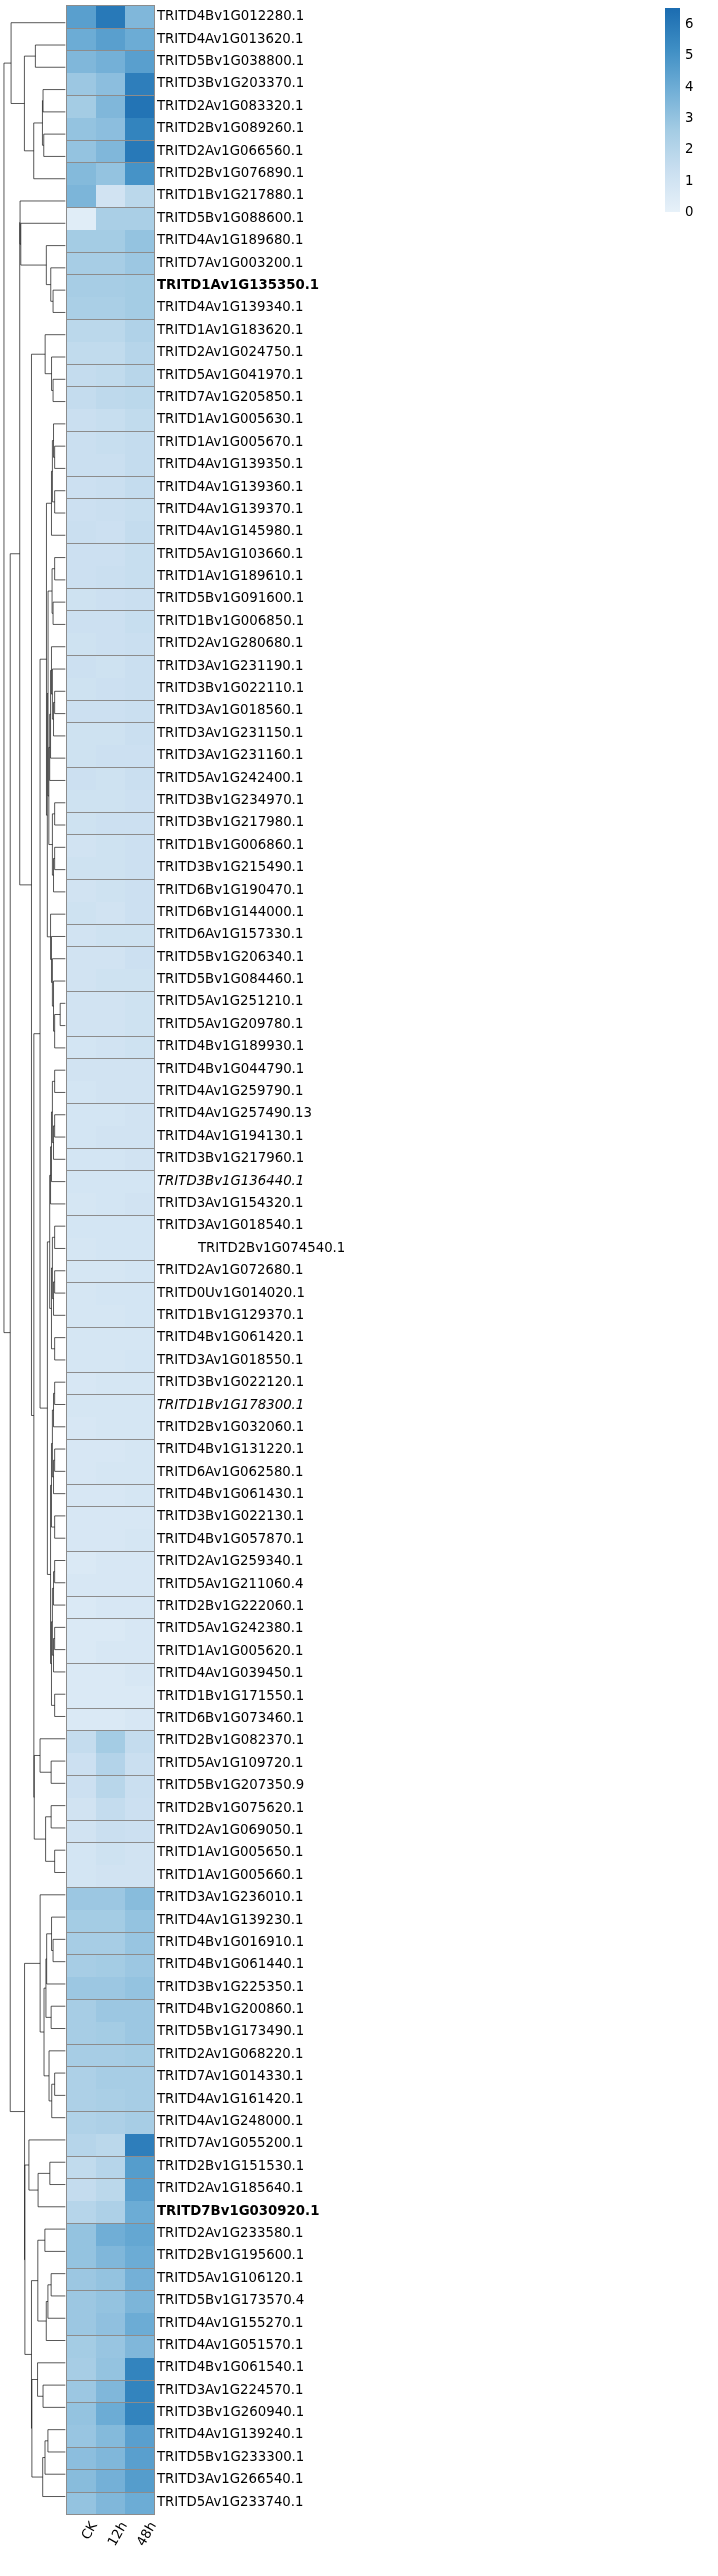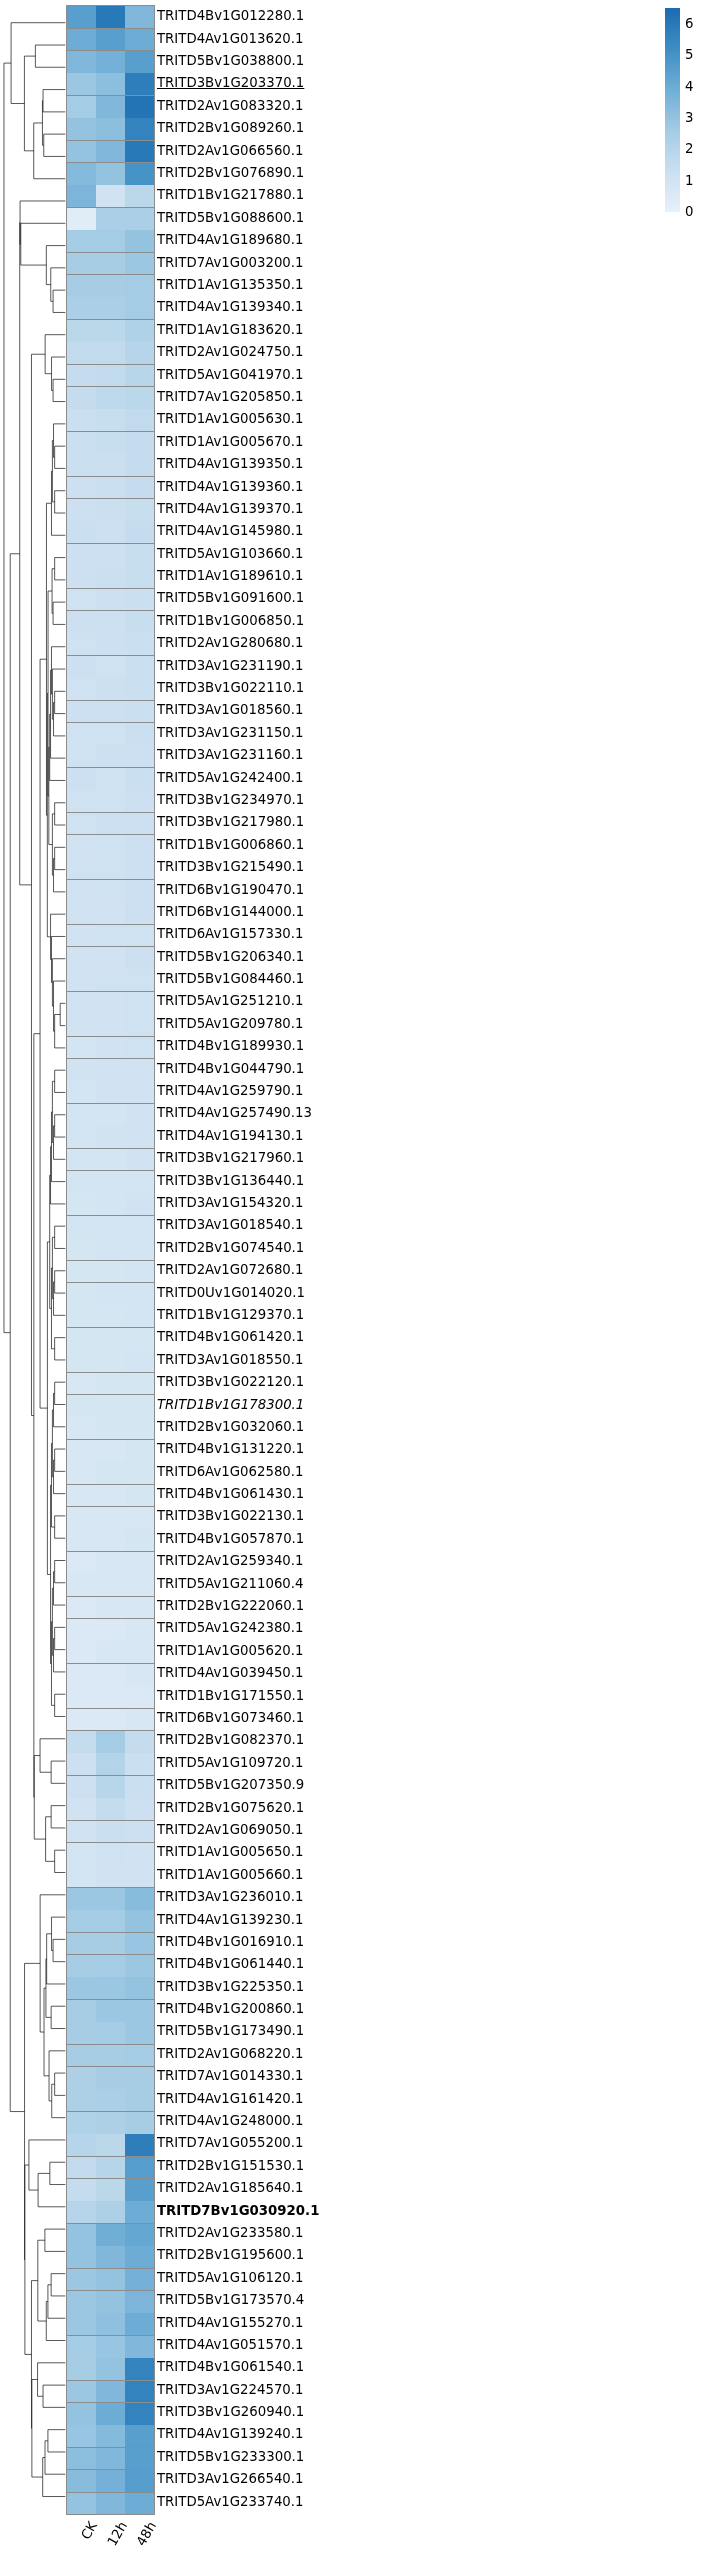"TRITD3Bv1G203370.1" div.row-label { text-decoration: underline -> none }
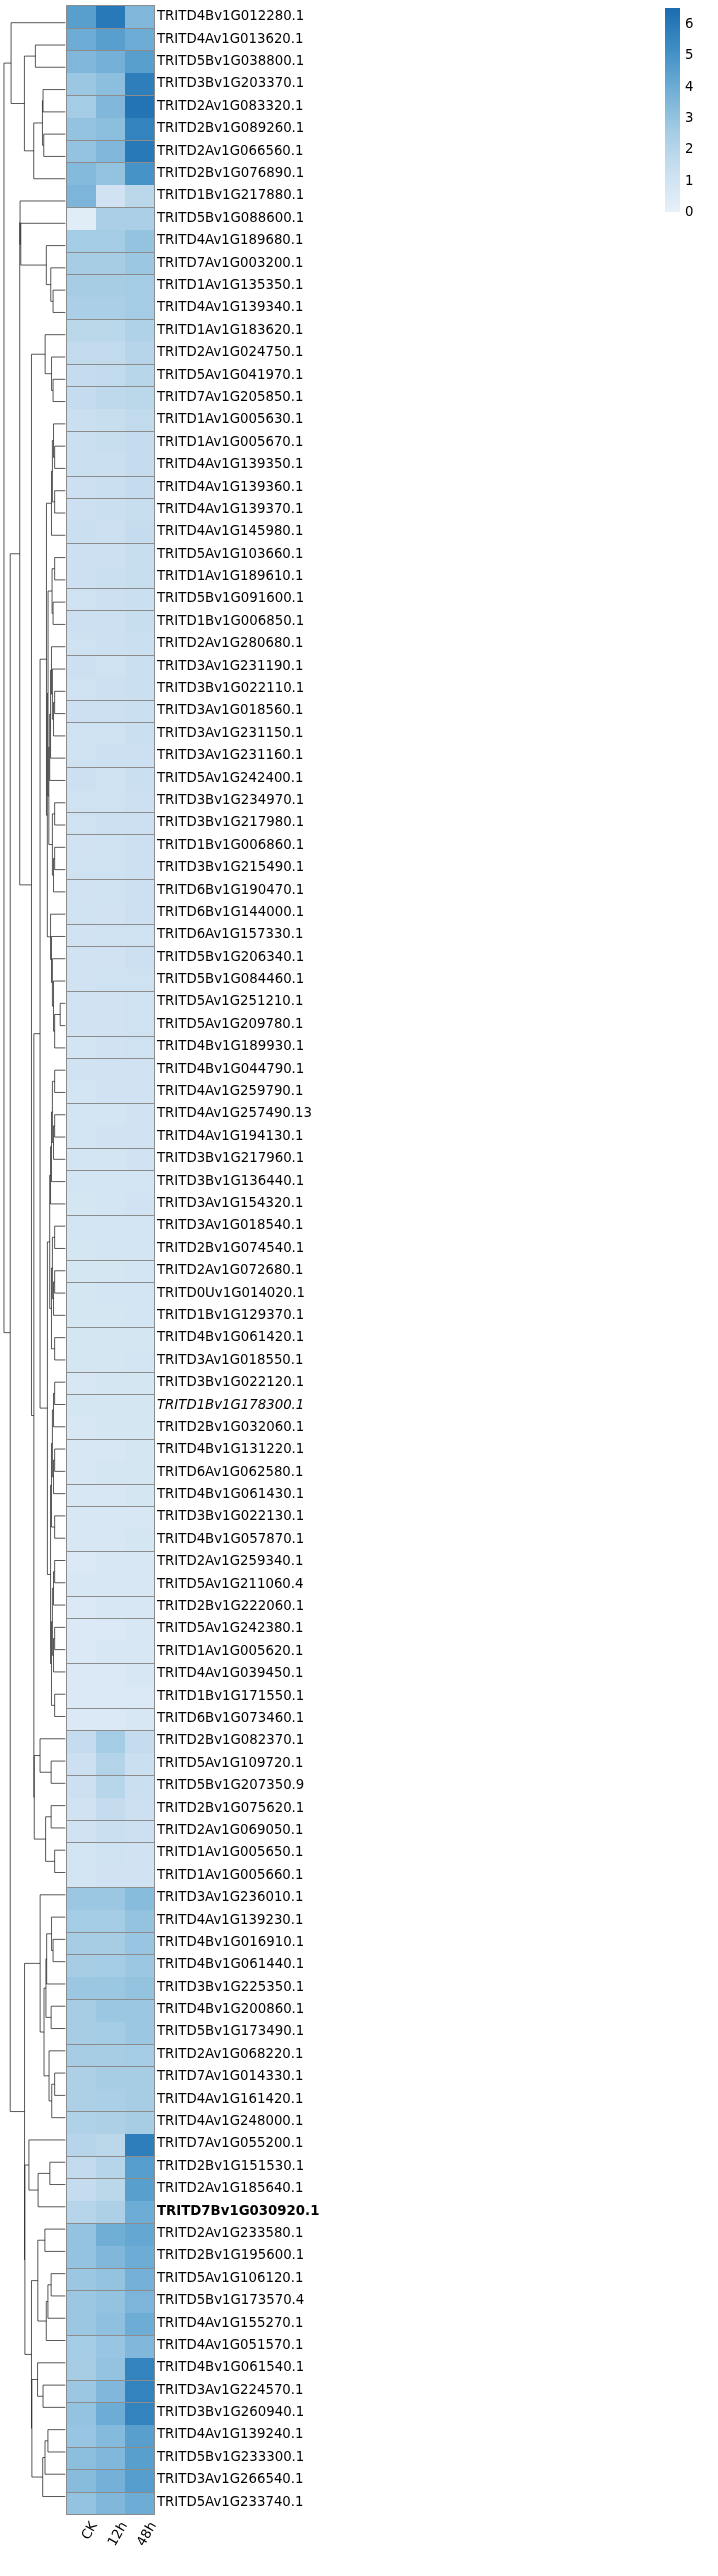"TRITD1Av1G135350.1" div.row-label { font-weight: none -> bold }
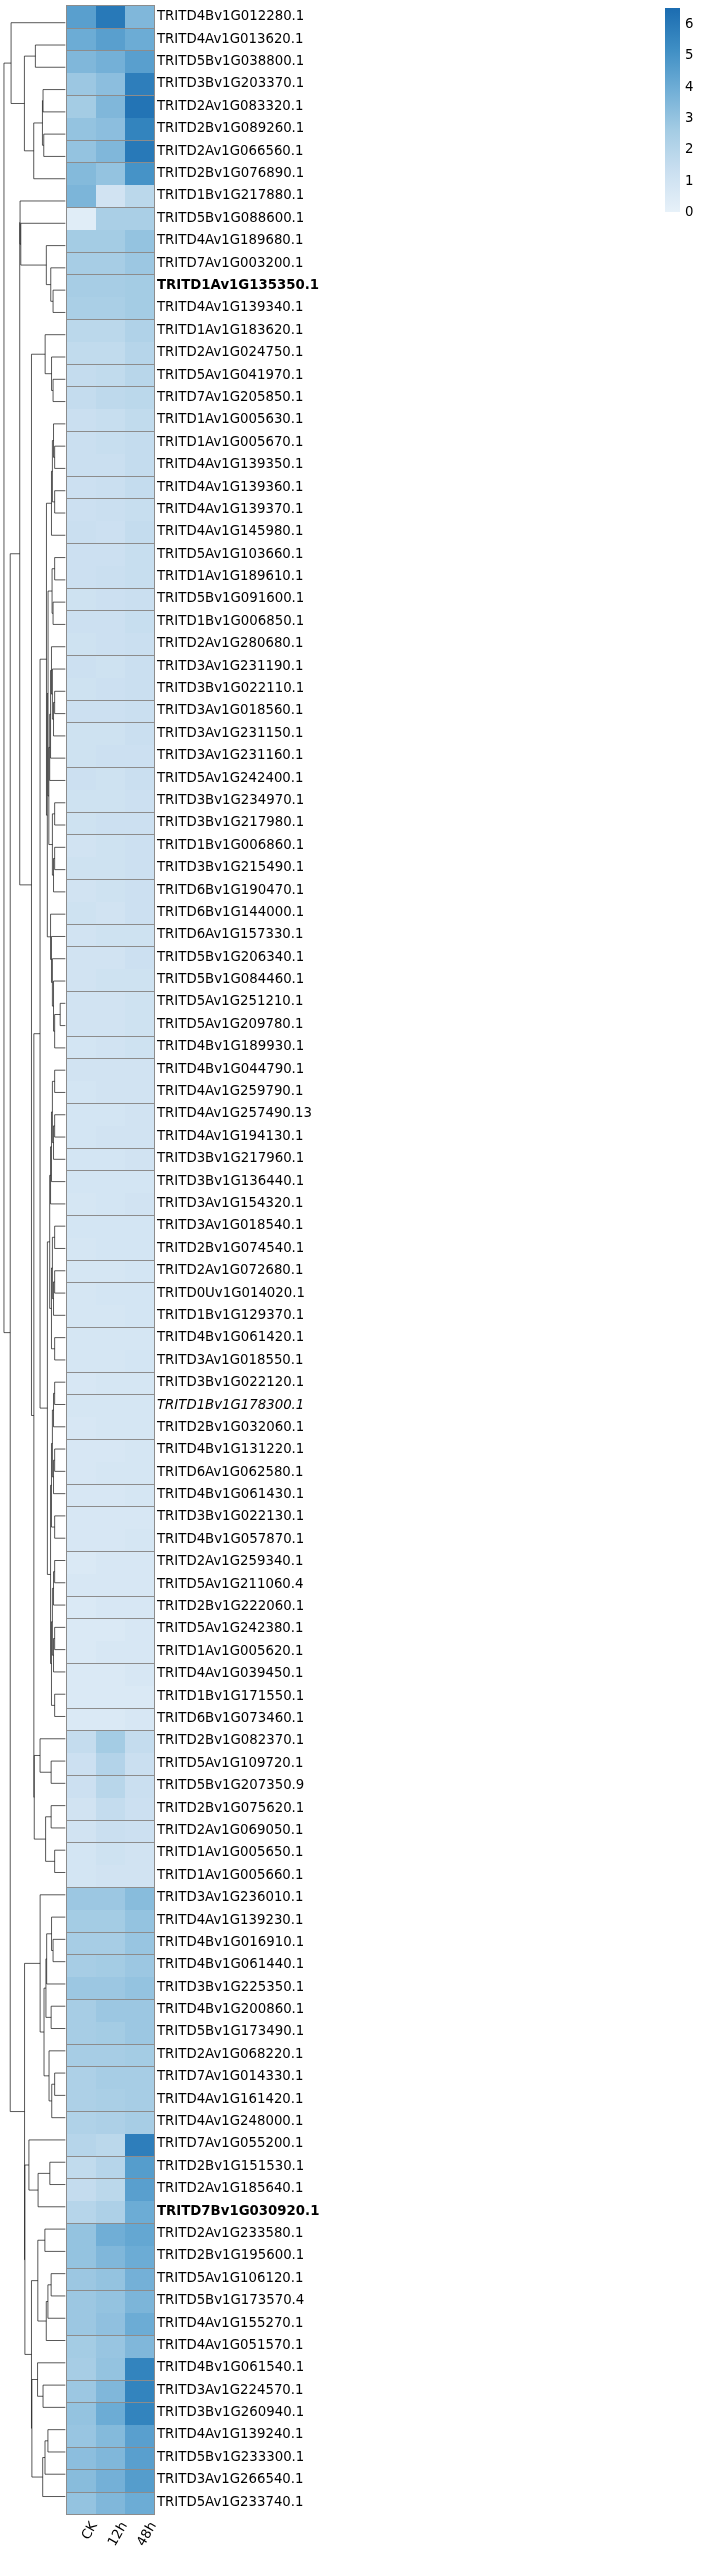"TRITD3Bv1G136440.1" div.row-label { font-style: none -> italic }
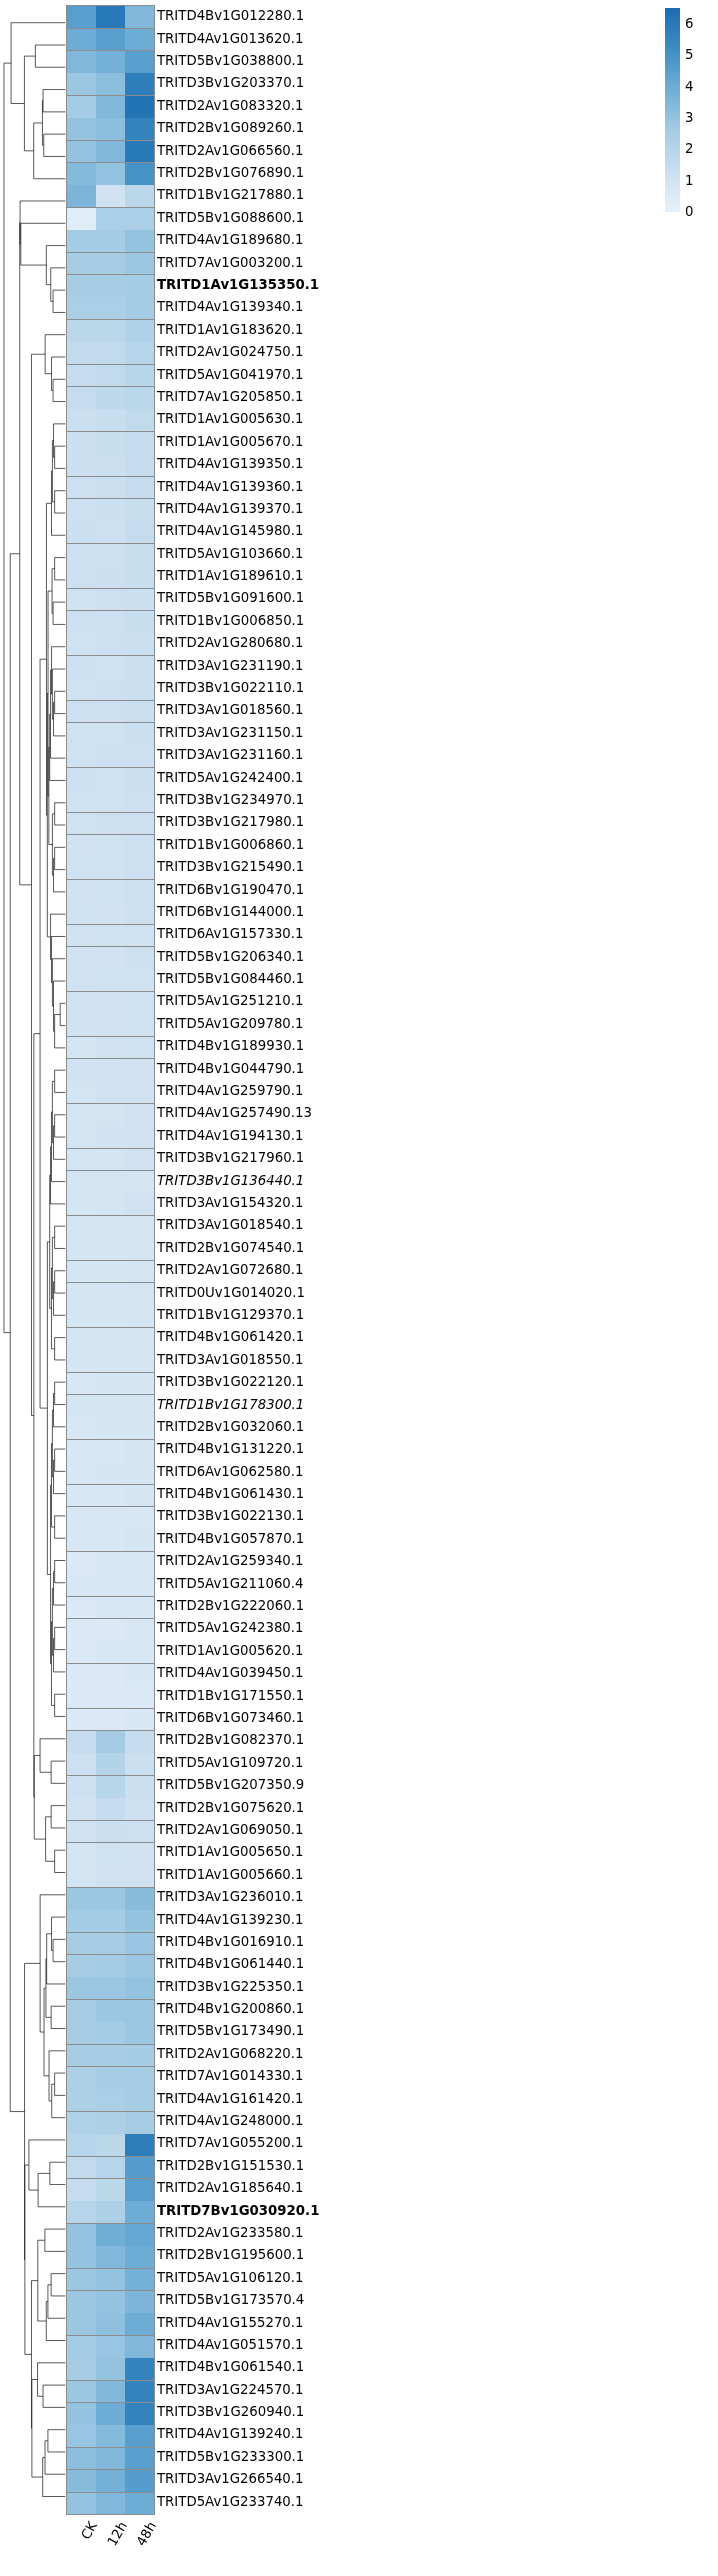"TRITD2Bv1G074540.1" div.row-label { margin-left: none -> 41px }
